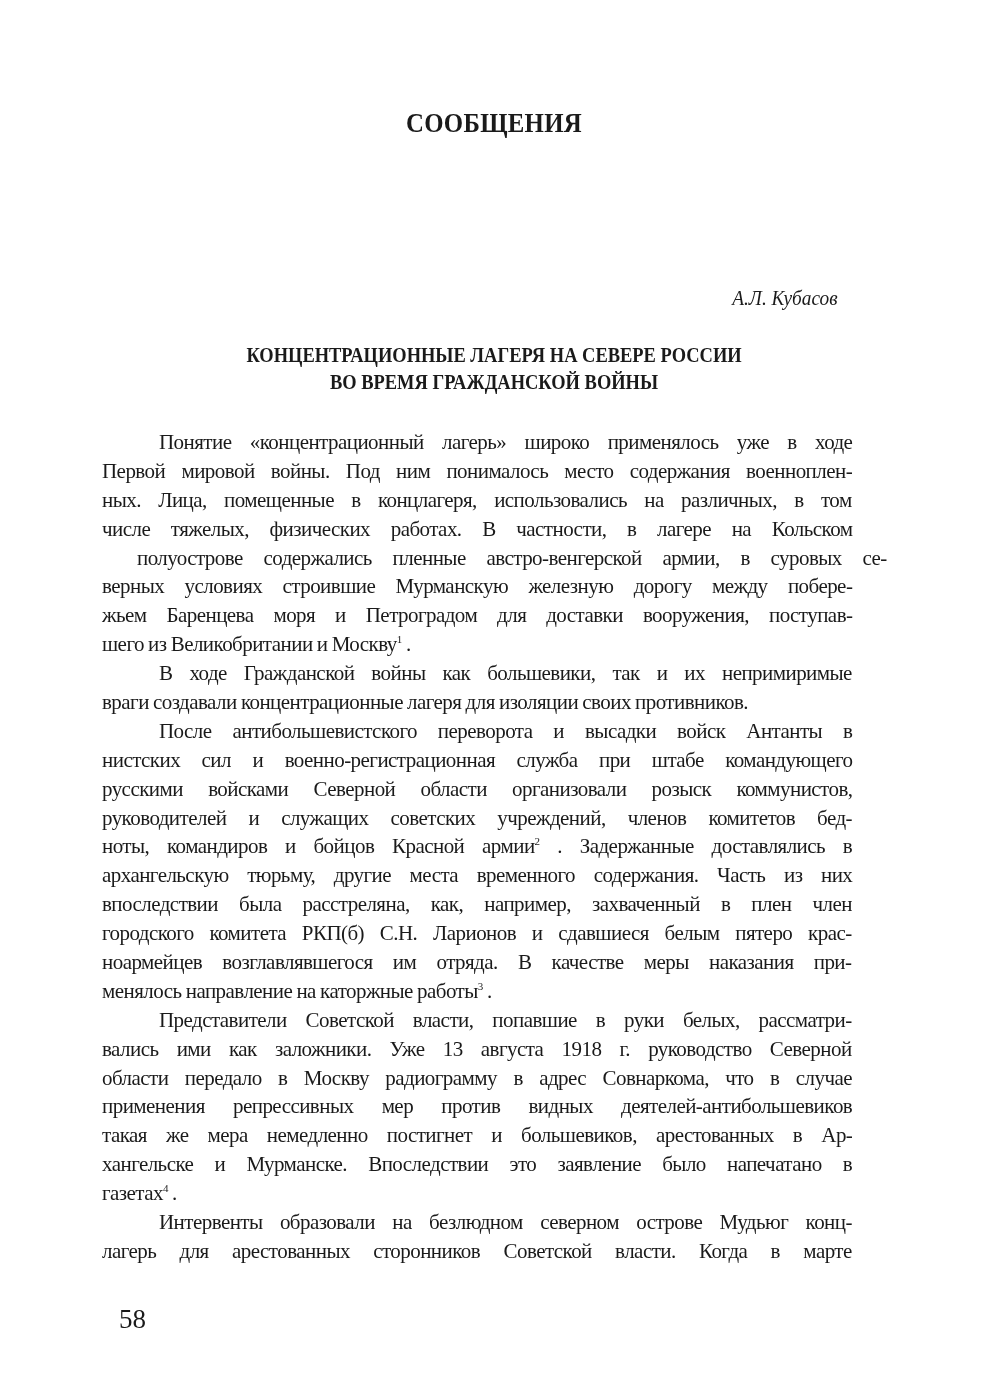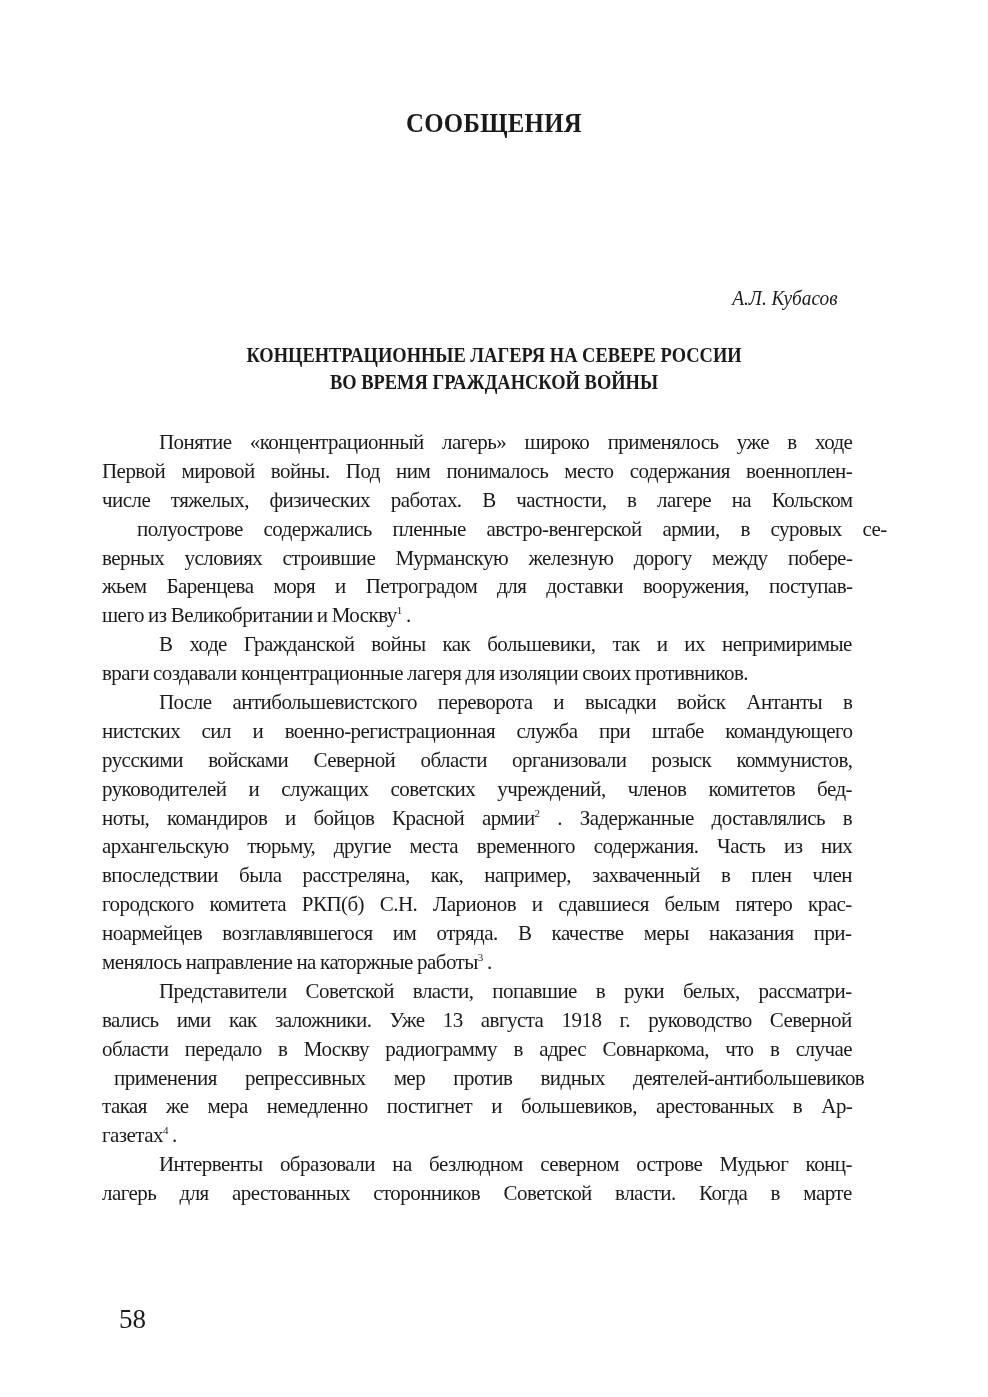"ных. Лица, помещенные в концлагеря," div.line { html: none -> <div><span><span>ных. Лица, помещенные в концлагеря, использовались на различных, в том</span></span></div> }
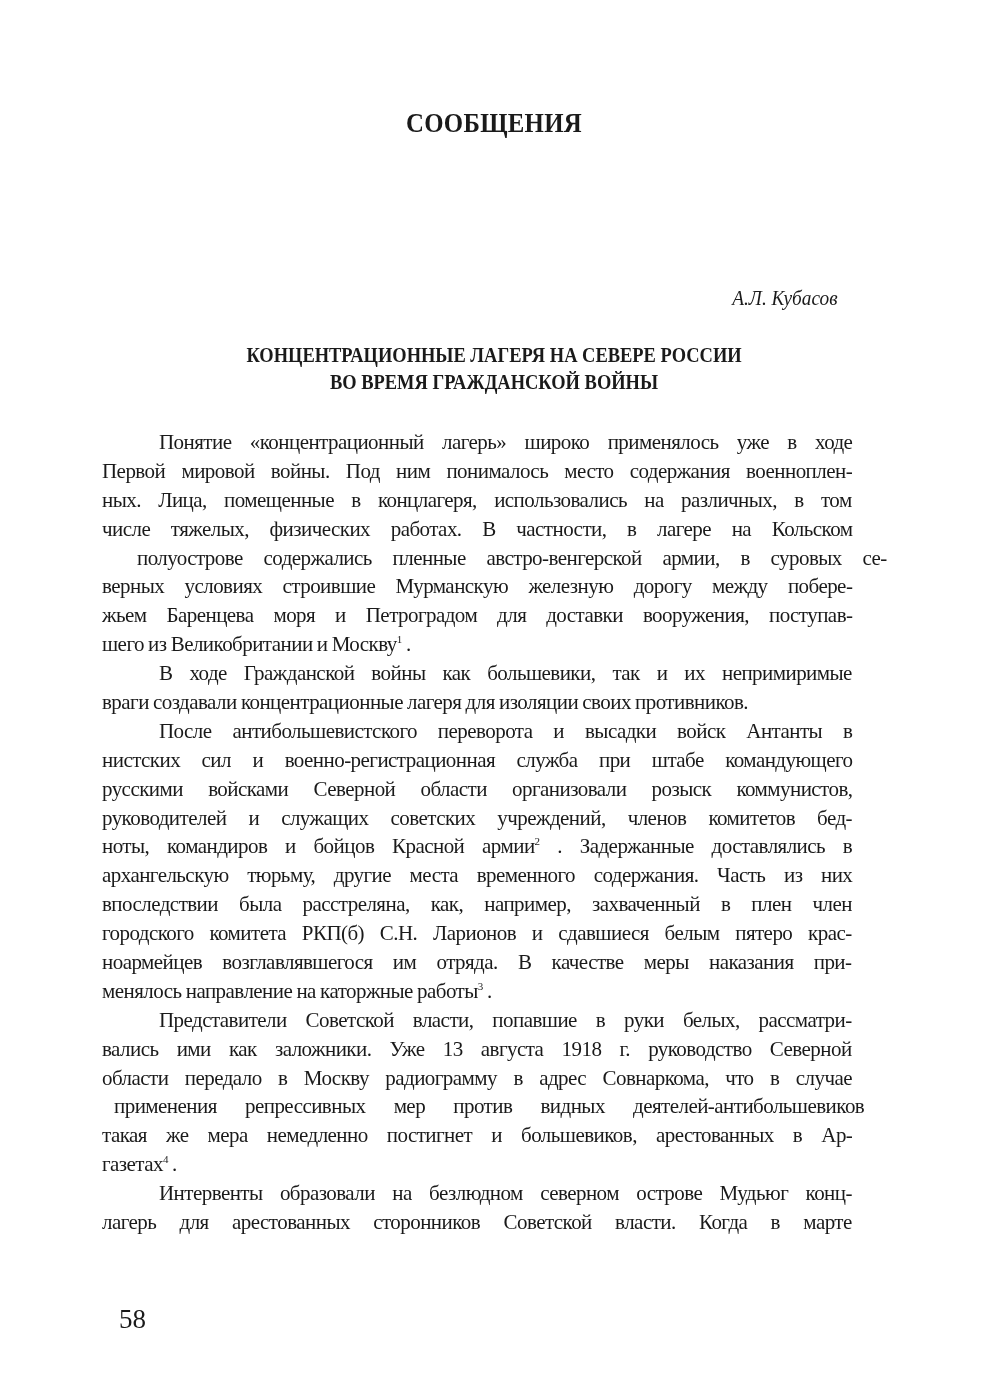"применения репрессивных мер против" span { margin-left: 12px -> none }
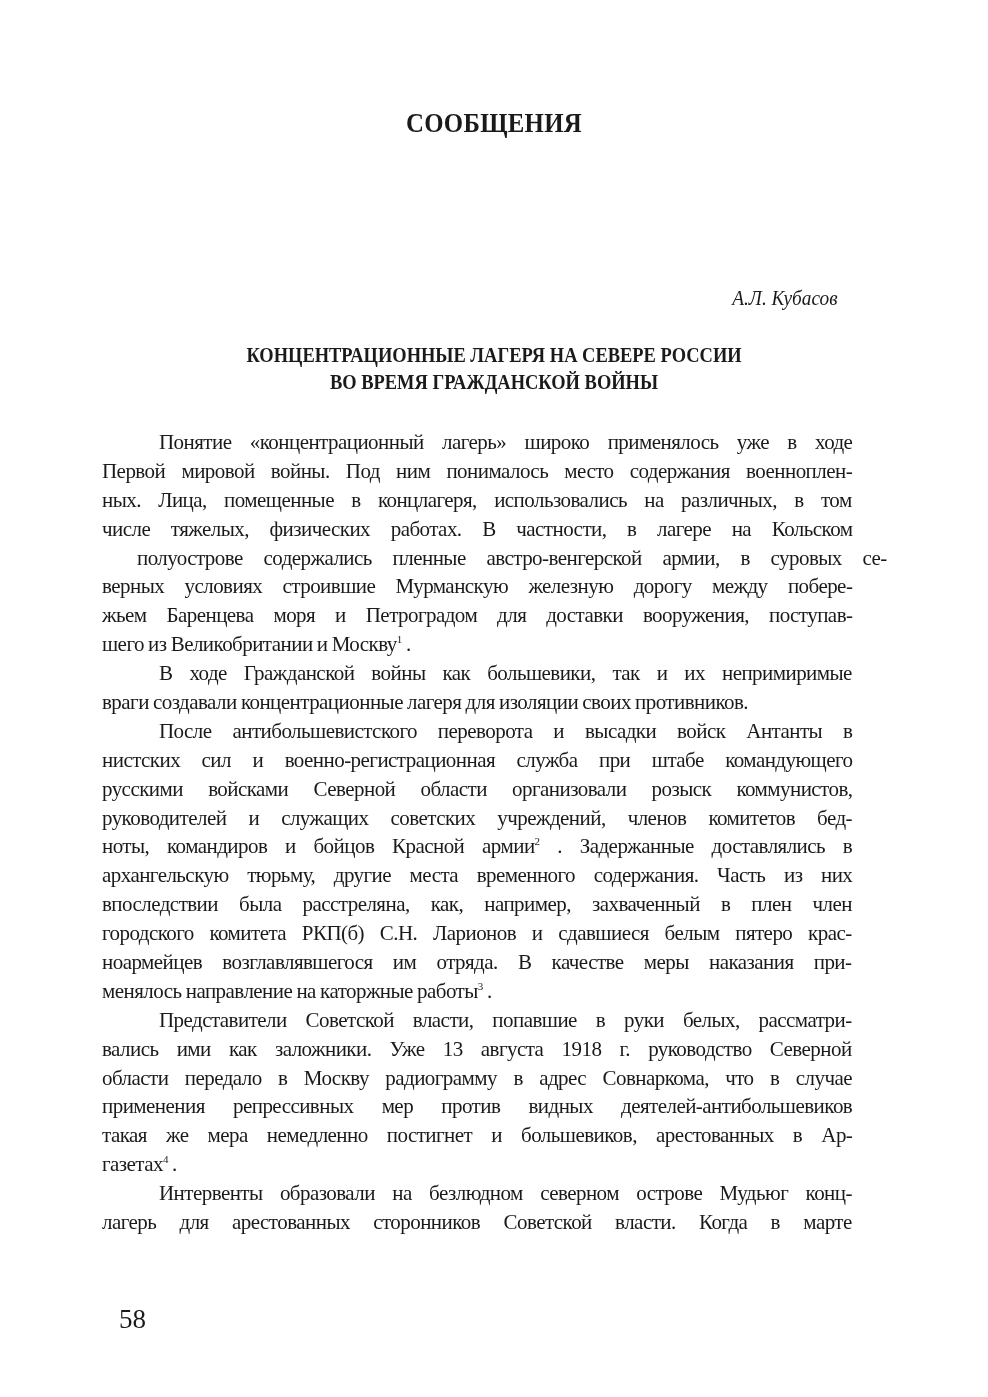"хангельске и Мурманске. Впоследствии это" div.line { html: none -> <div><span><span>хангельске и Мурманске. Впоследствии это заявление было напечатано в</span></span></div> }
